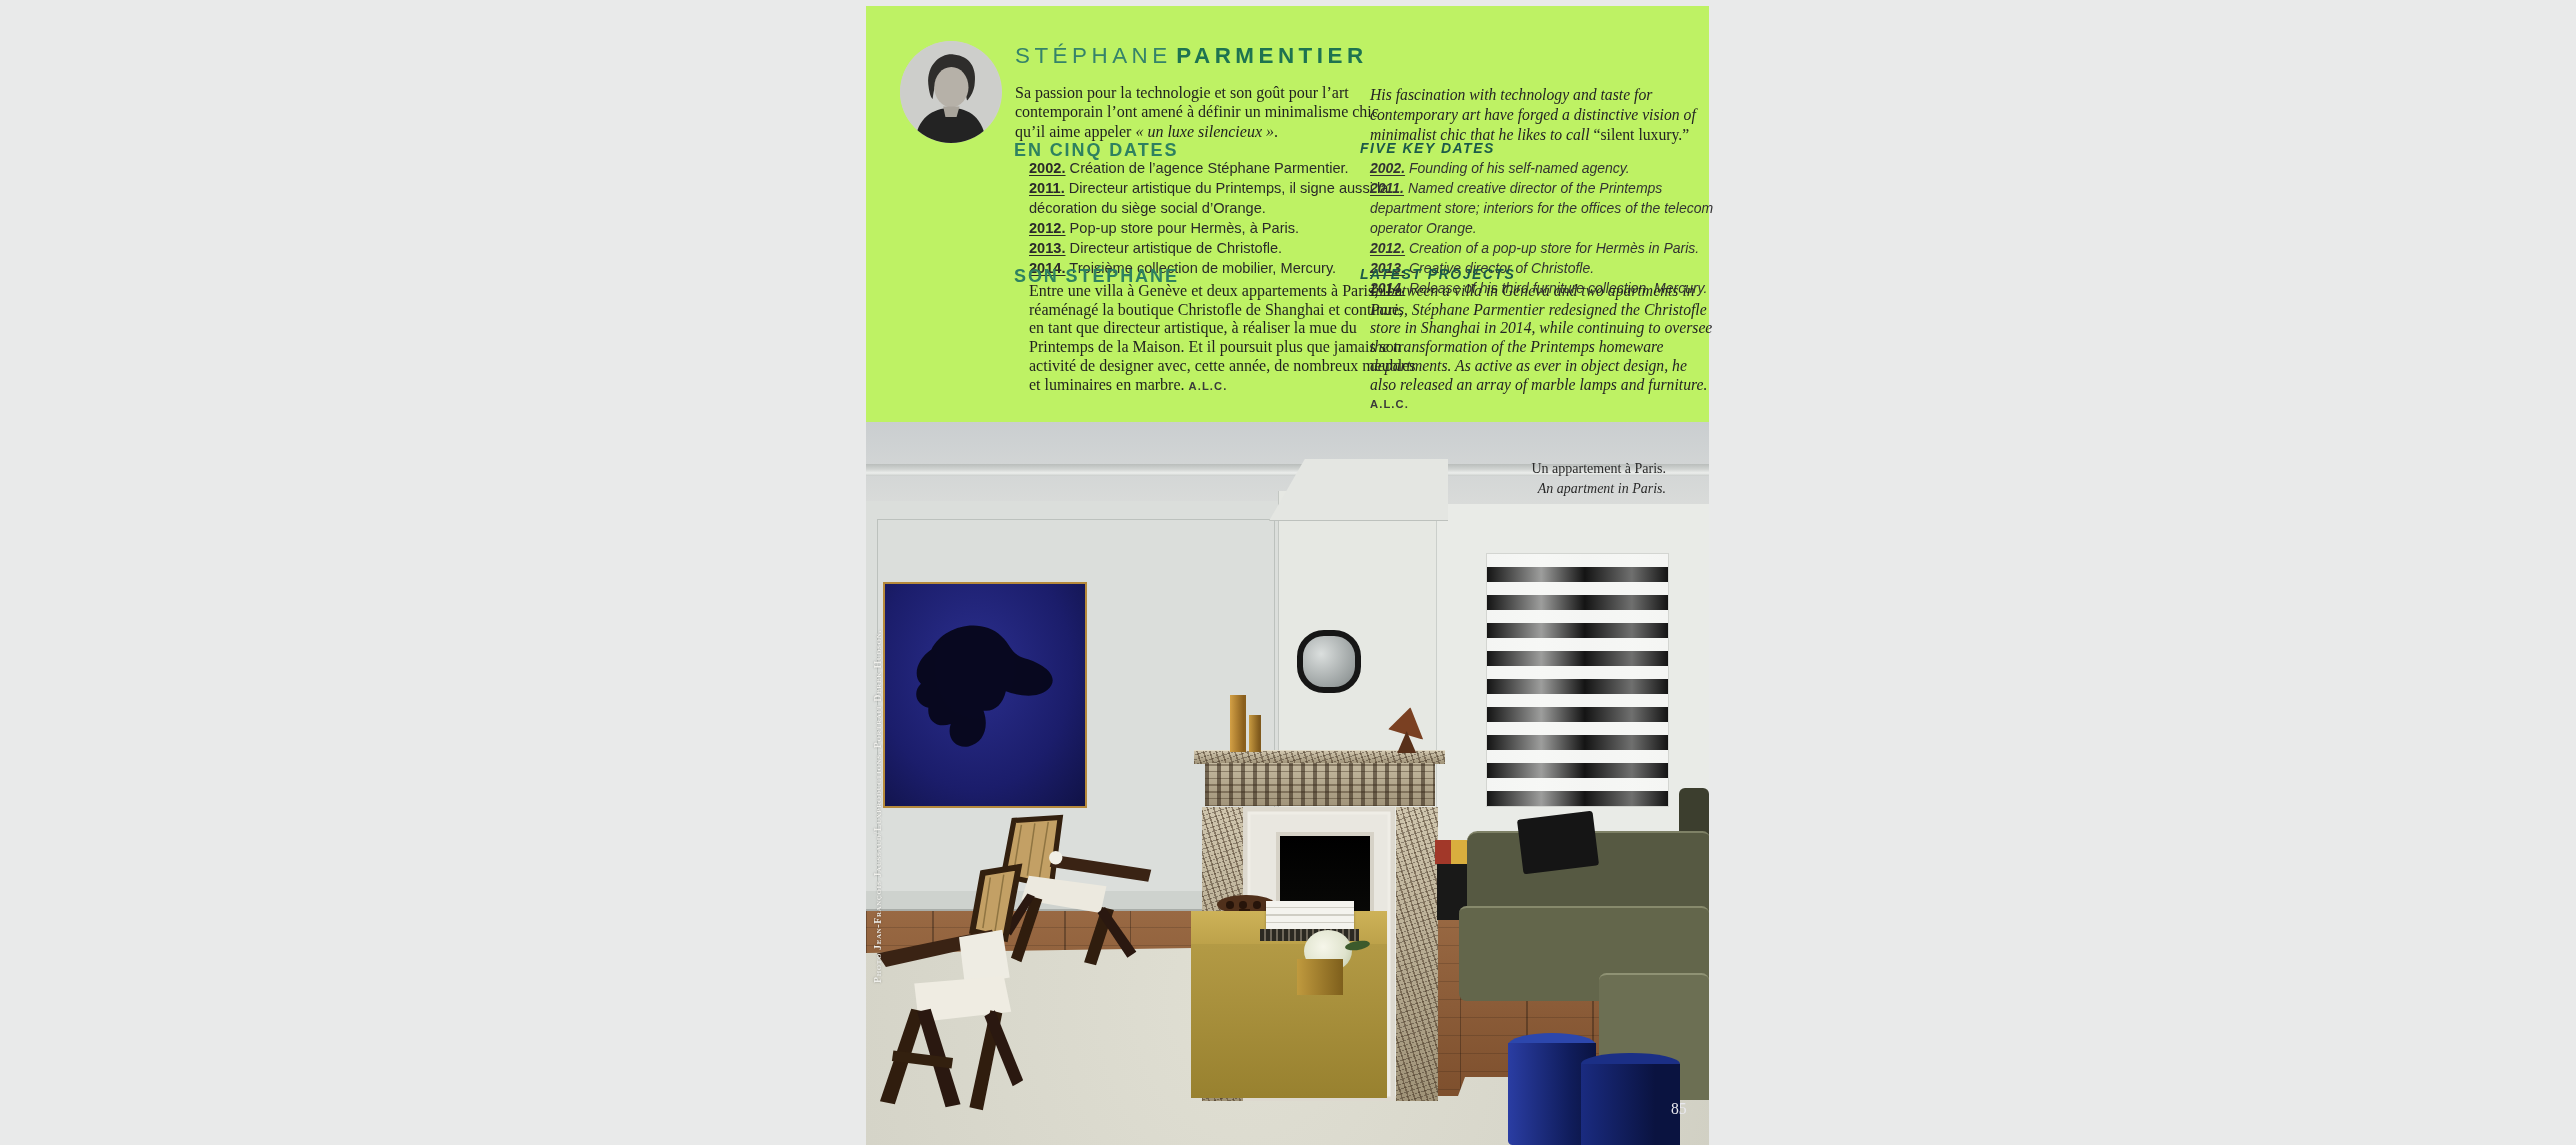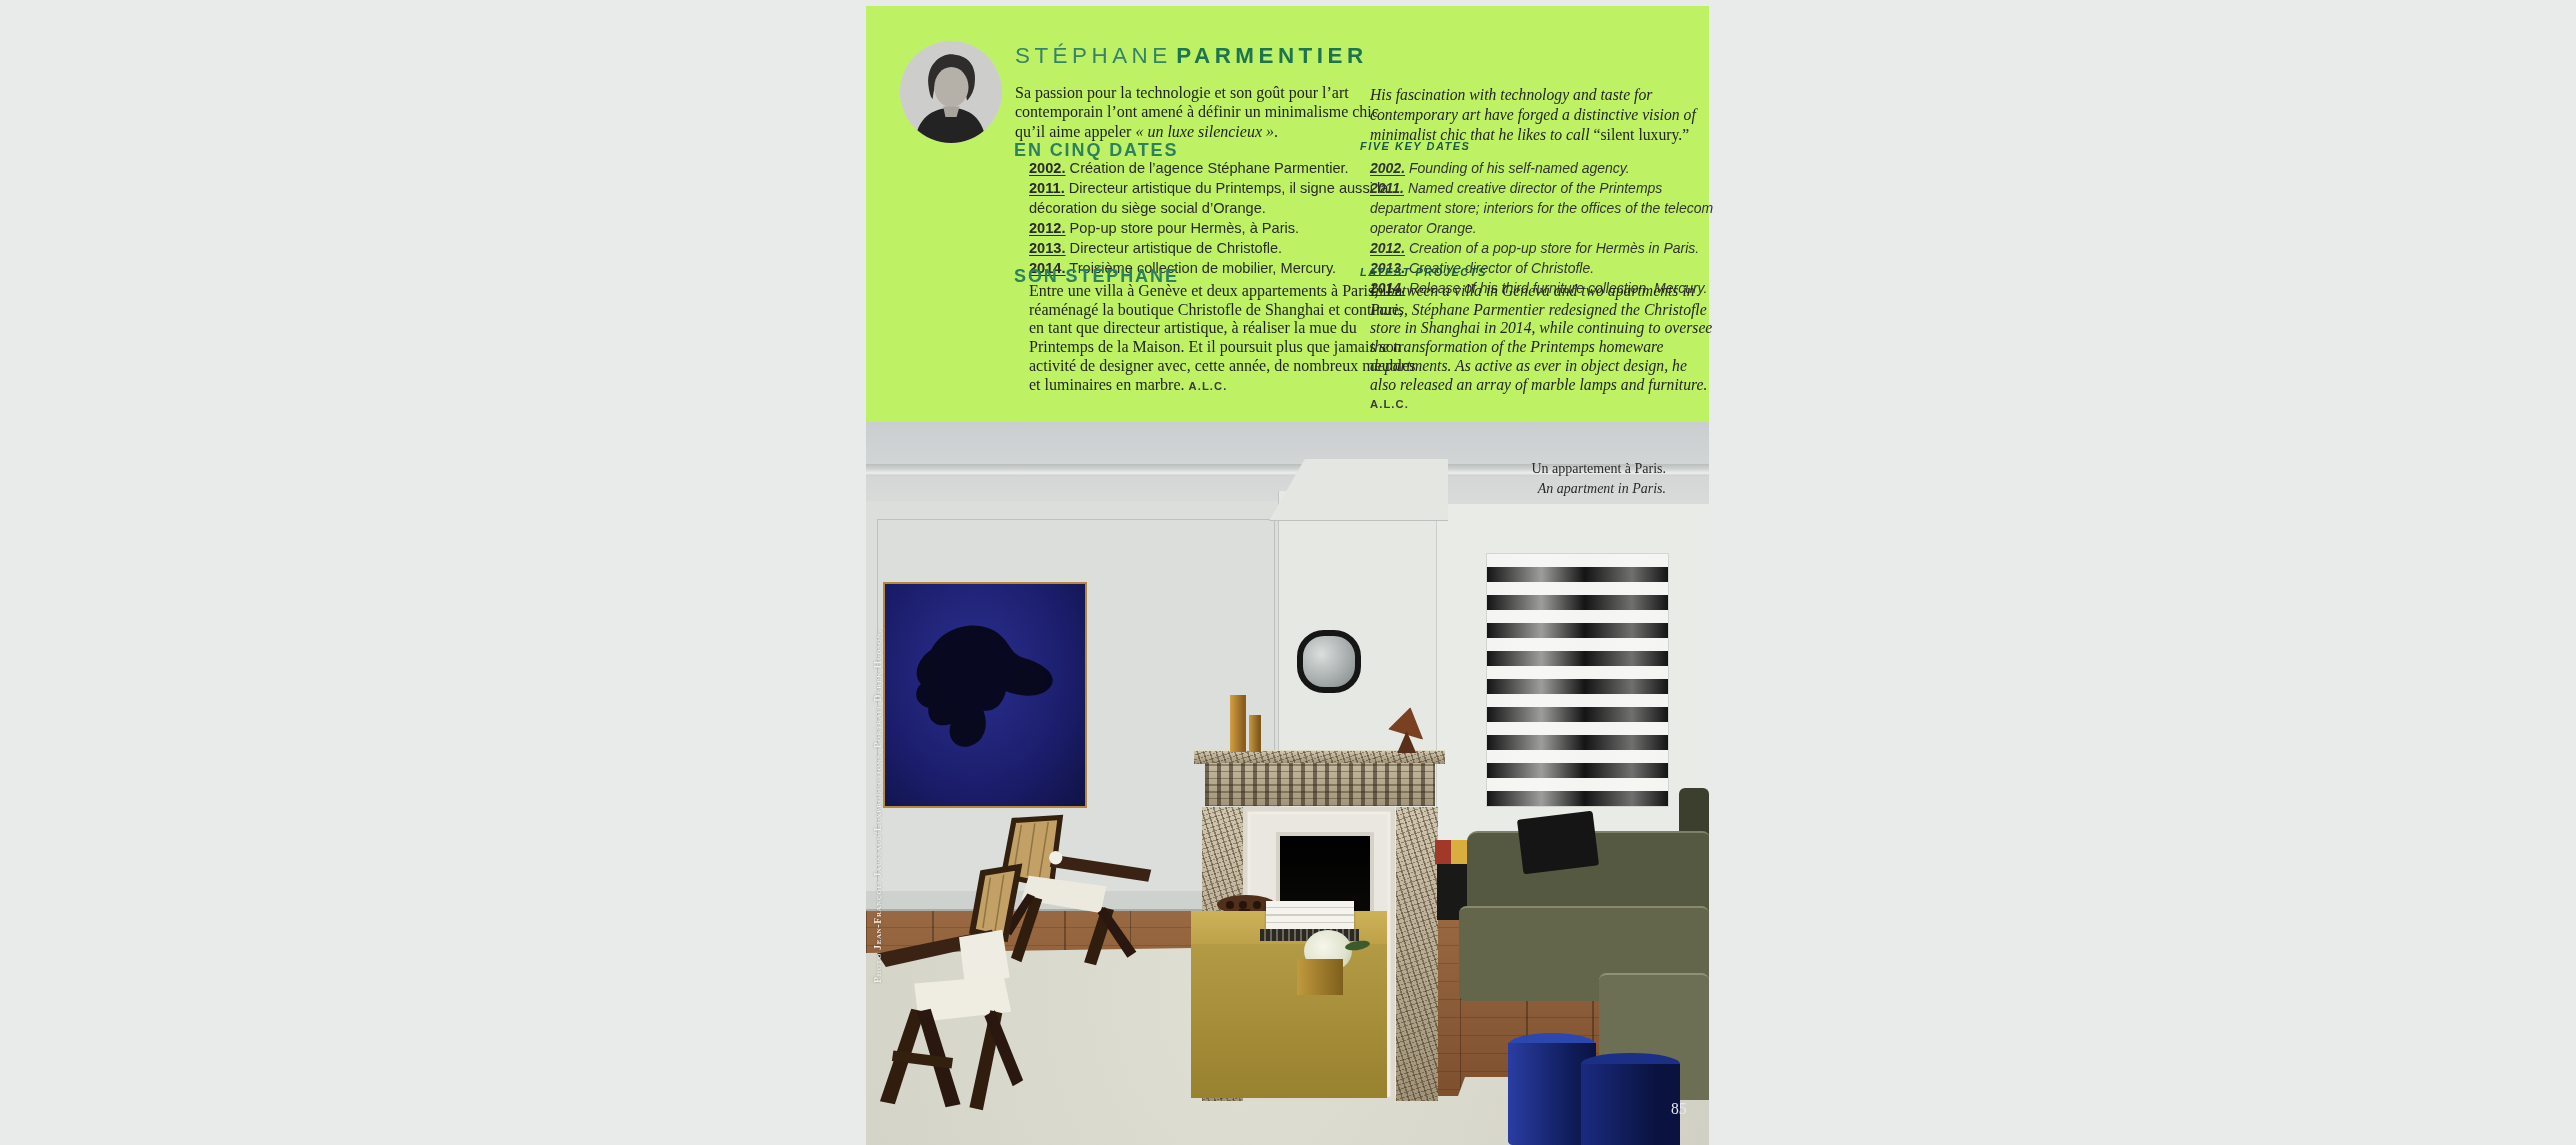"FIVE KEY DATES" .h-en { font-size: 11px -> 14px }
